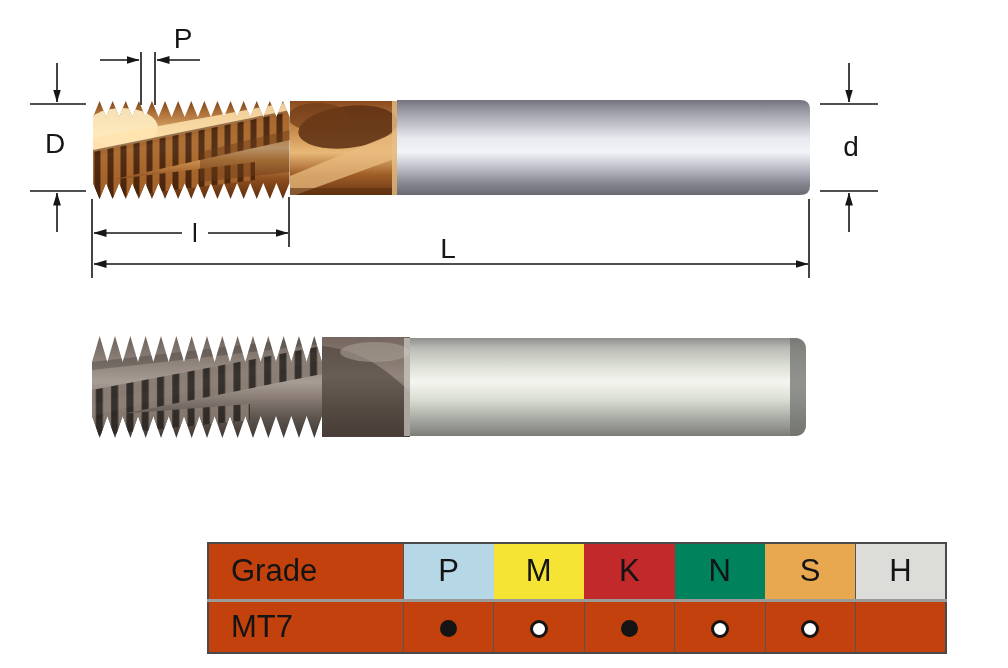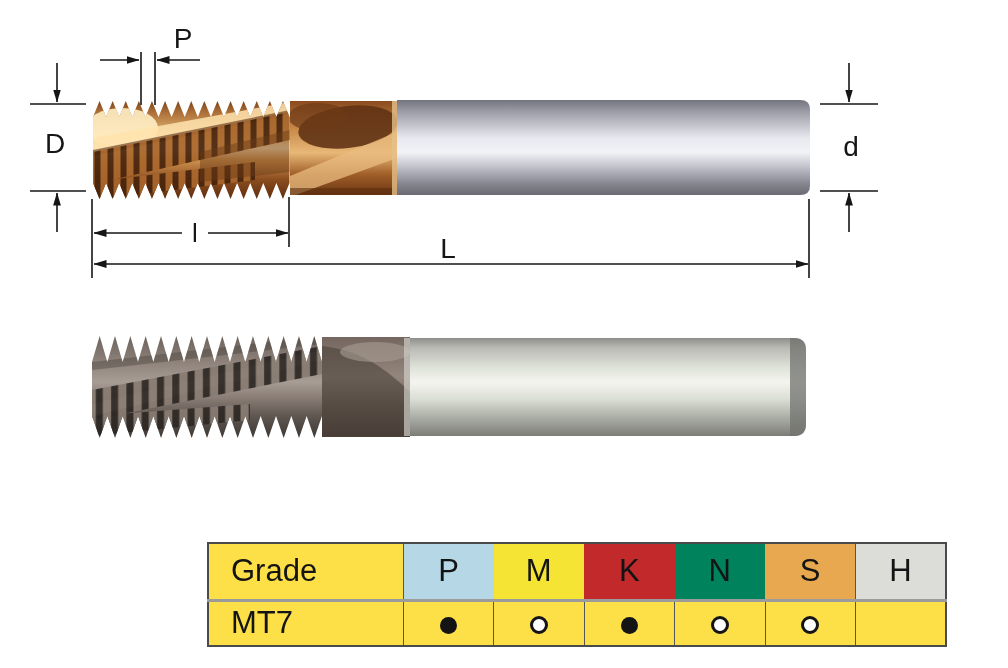"Grade" .grade-table td { background: #fde047 -> #c2410c }
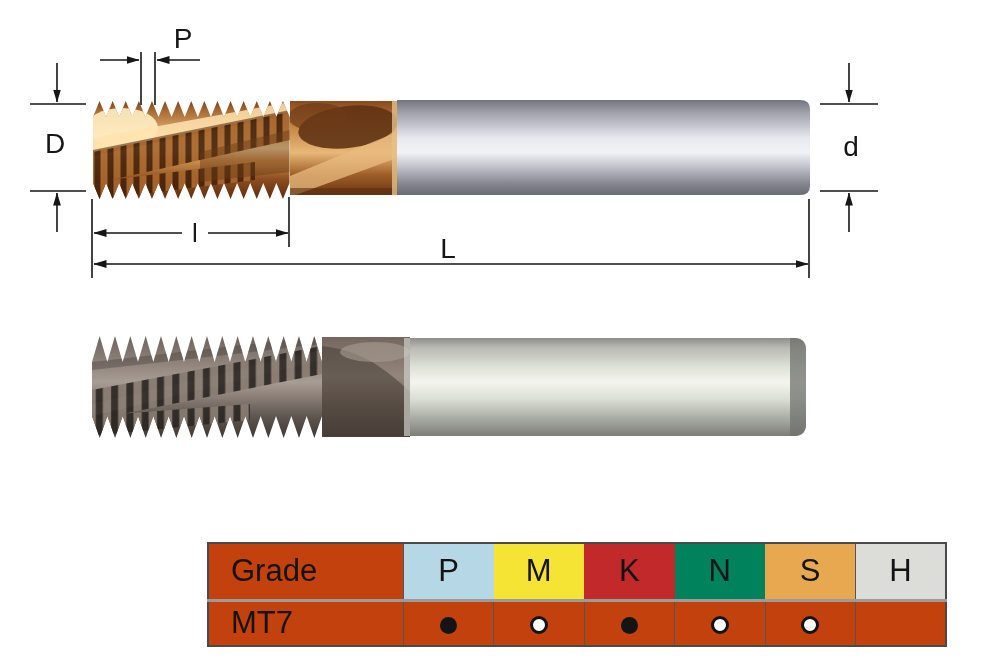"MT7" .grade-table tr.data { height: 46px -> 53px }
